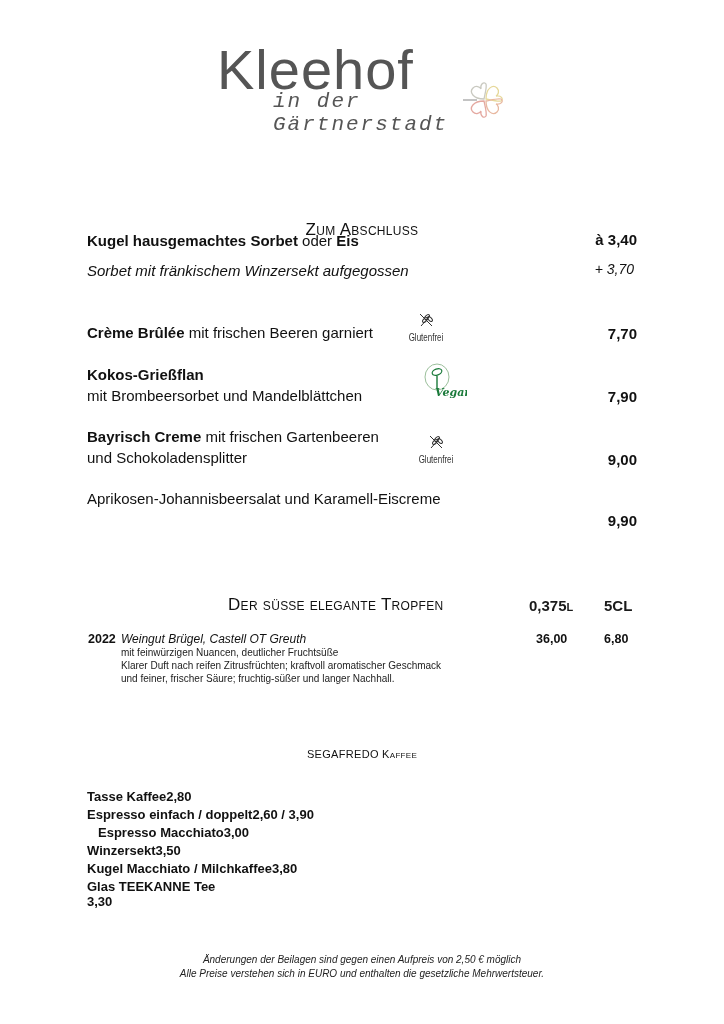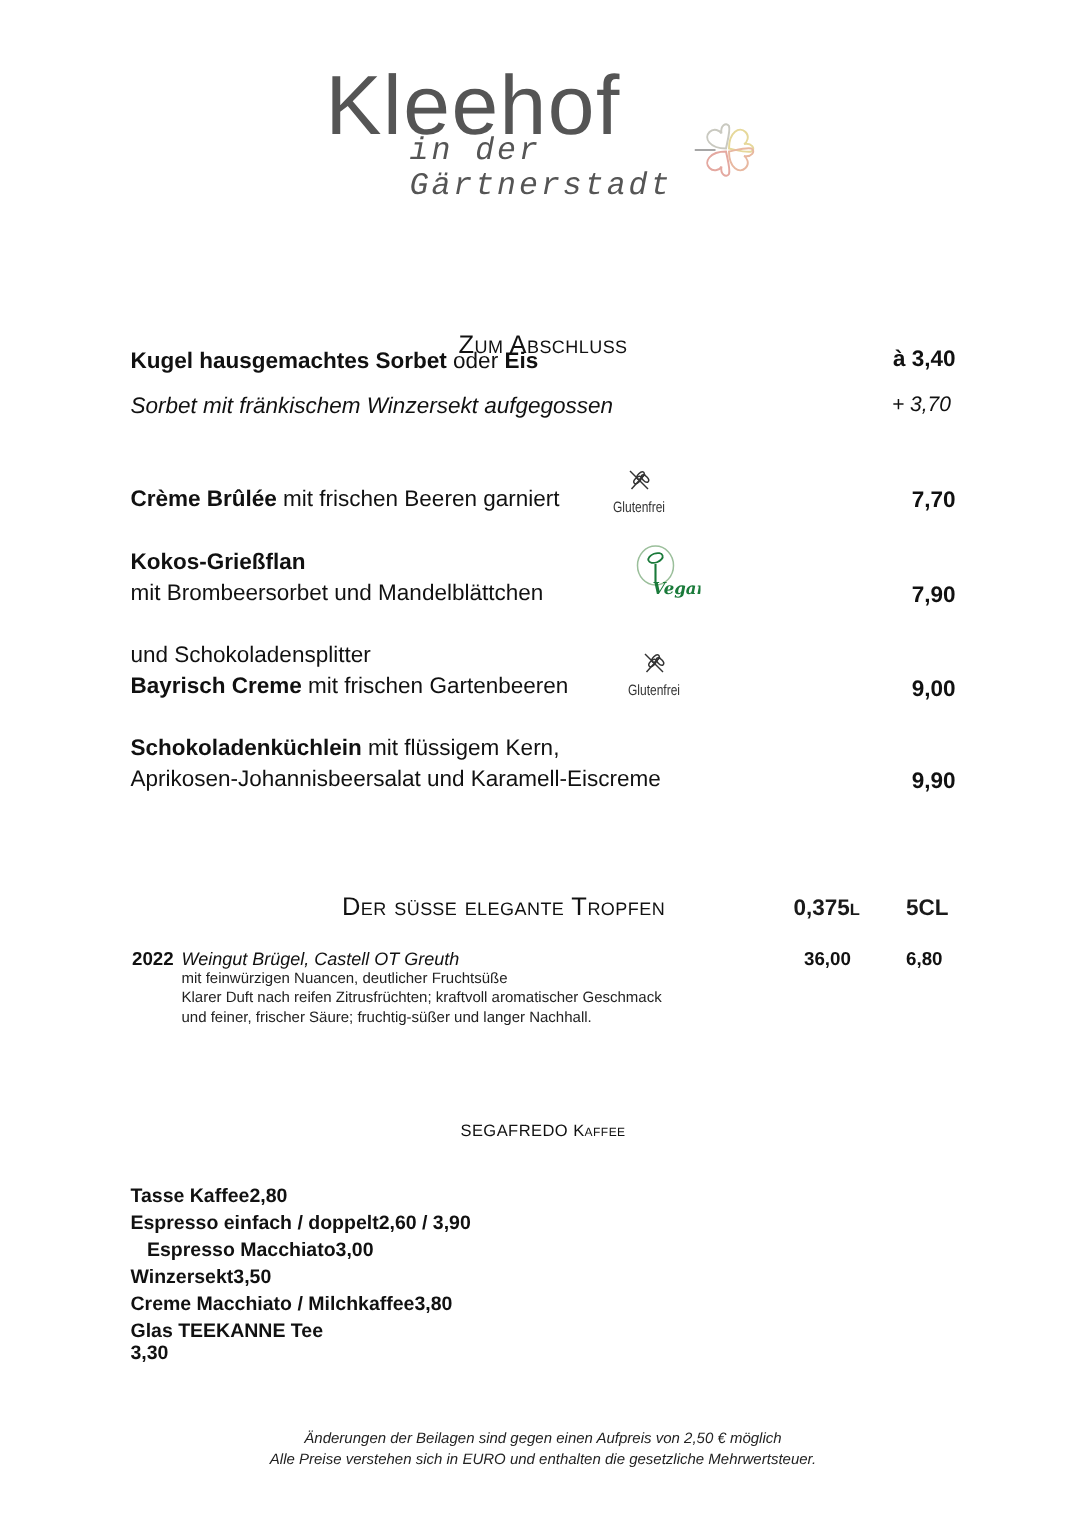"und Schokoladensplitter" div { order: before "Bayrisch Creme mit frischen Gartenbeeren" -> after "Bayrisch Creme mit frischen Gartenbeeren" }
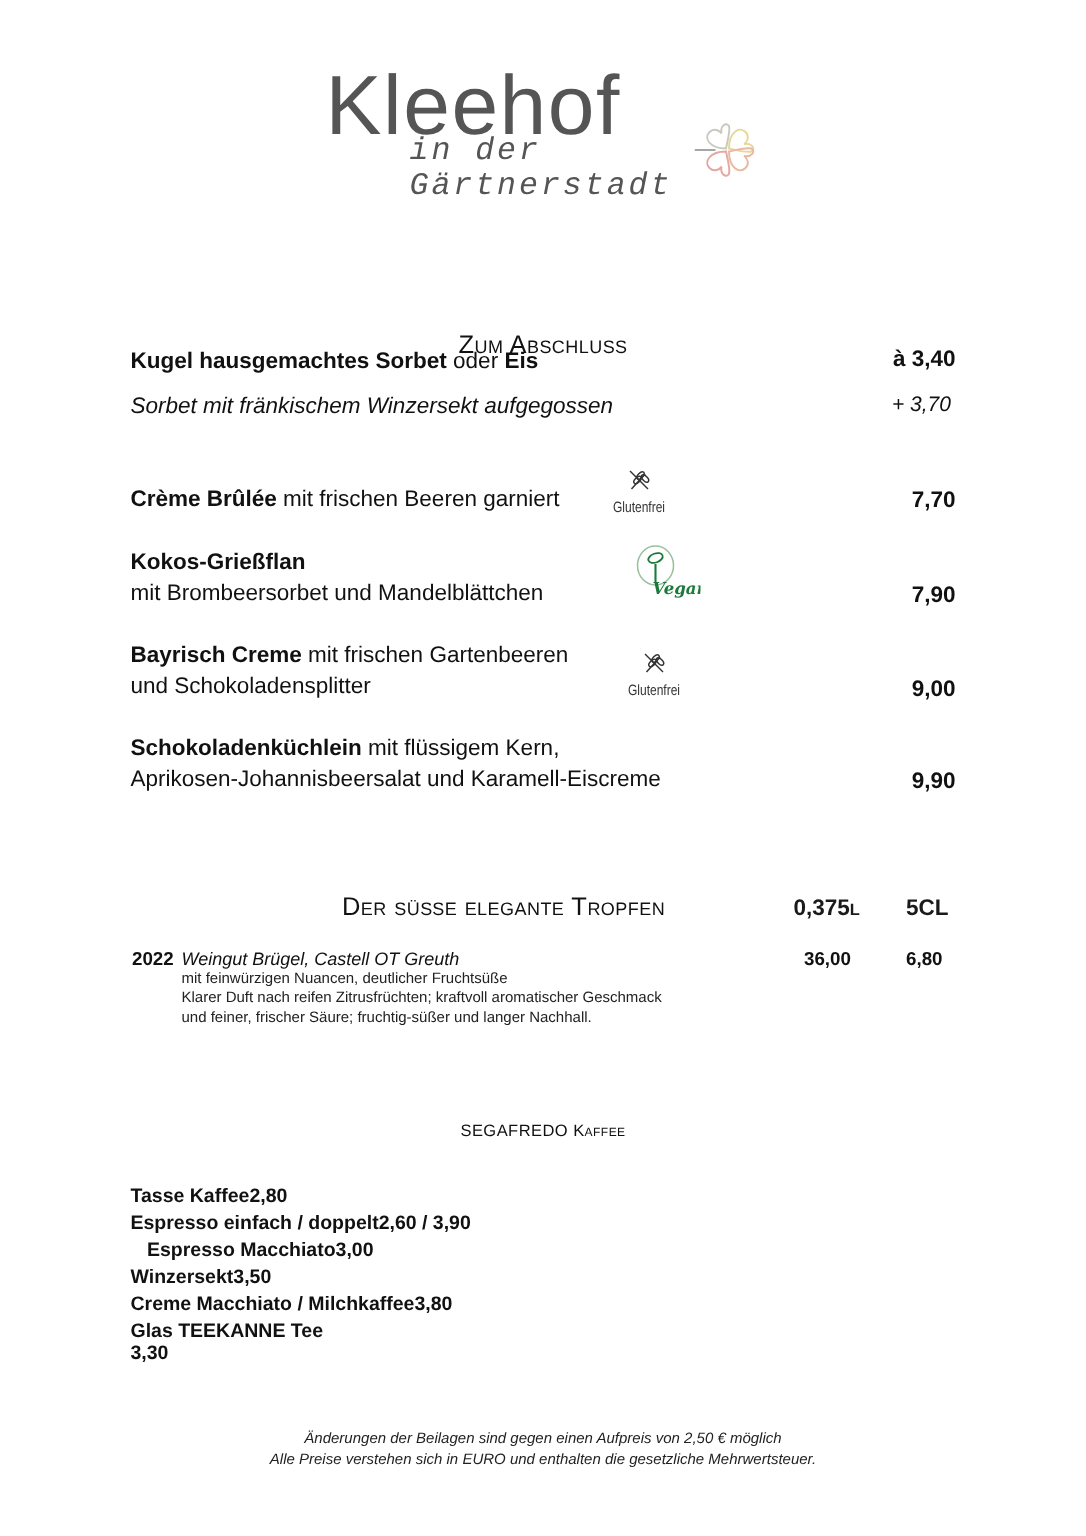"Schokoladenküchlein mit flüssigem Kern," div { html: <div><span>Schokoladenküchlein</span><span> mit flüssigem Kern,</span></div> -> none }
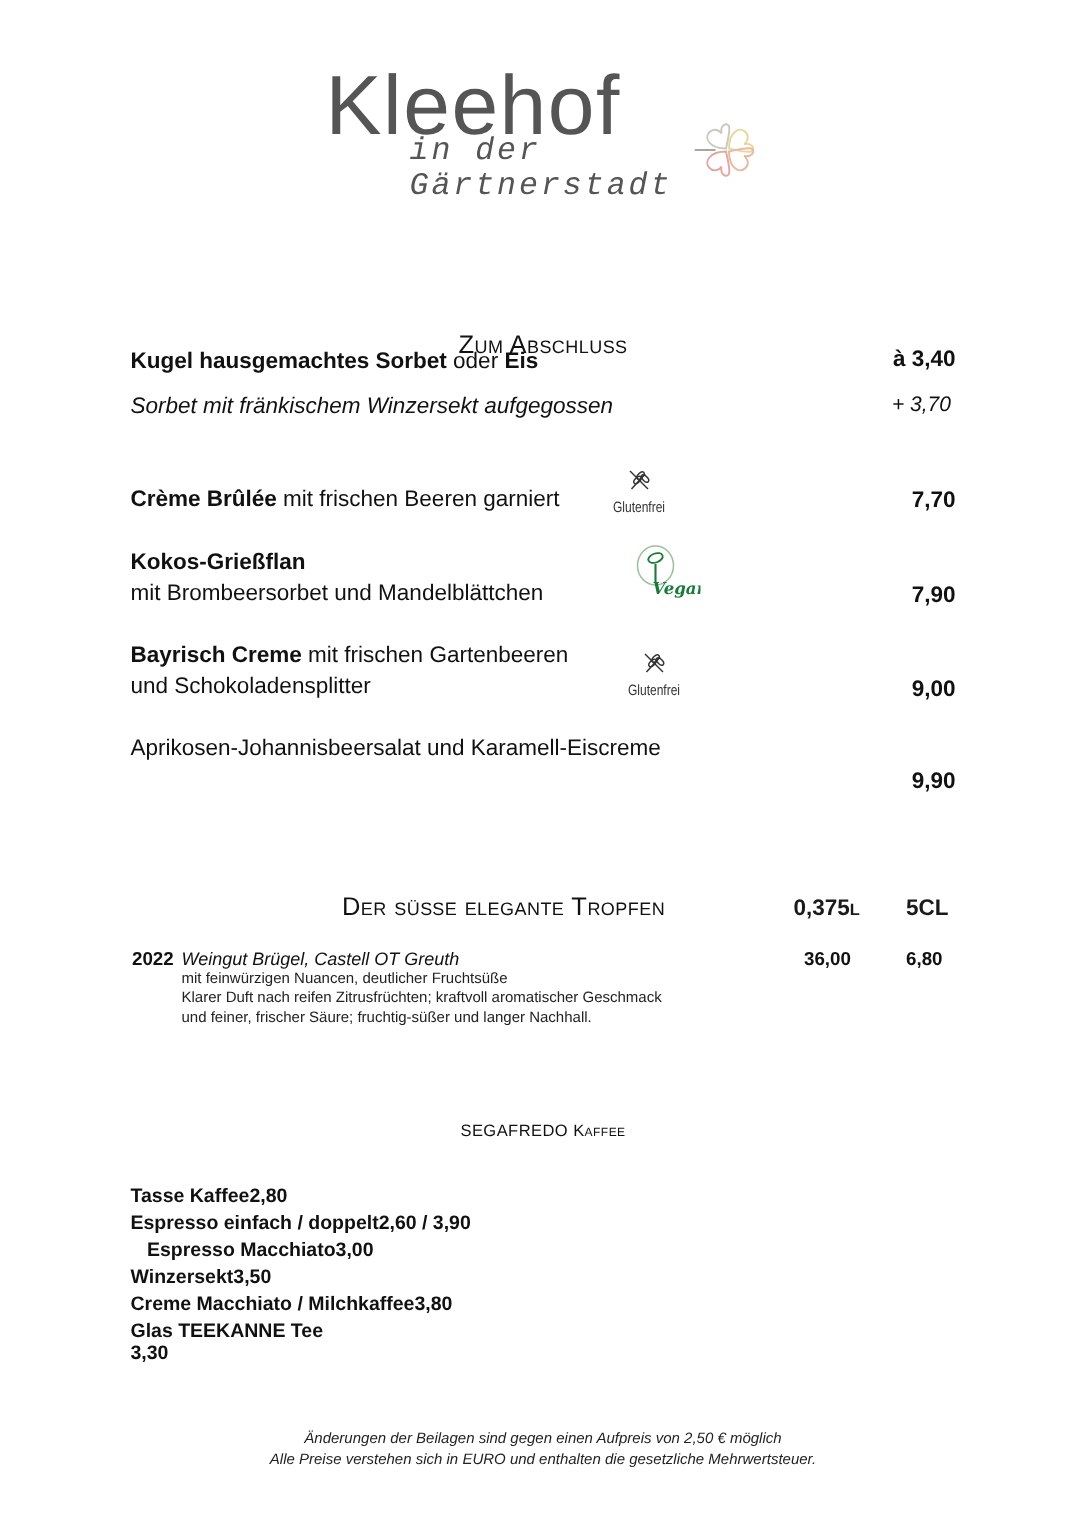"Creme Macchiato / Milchkaffee" span { text: Creme -> Kugel }
